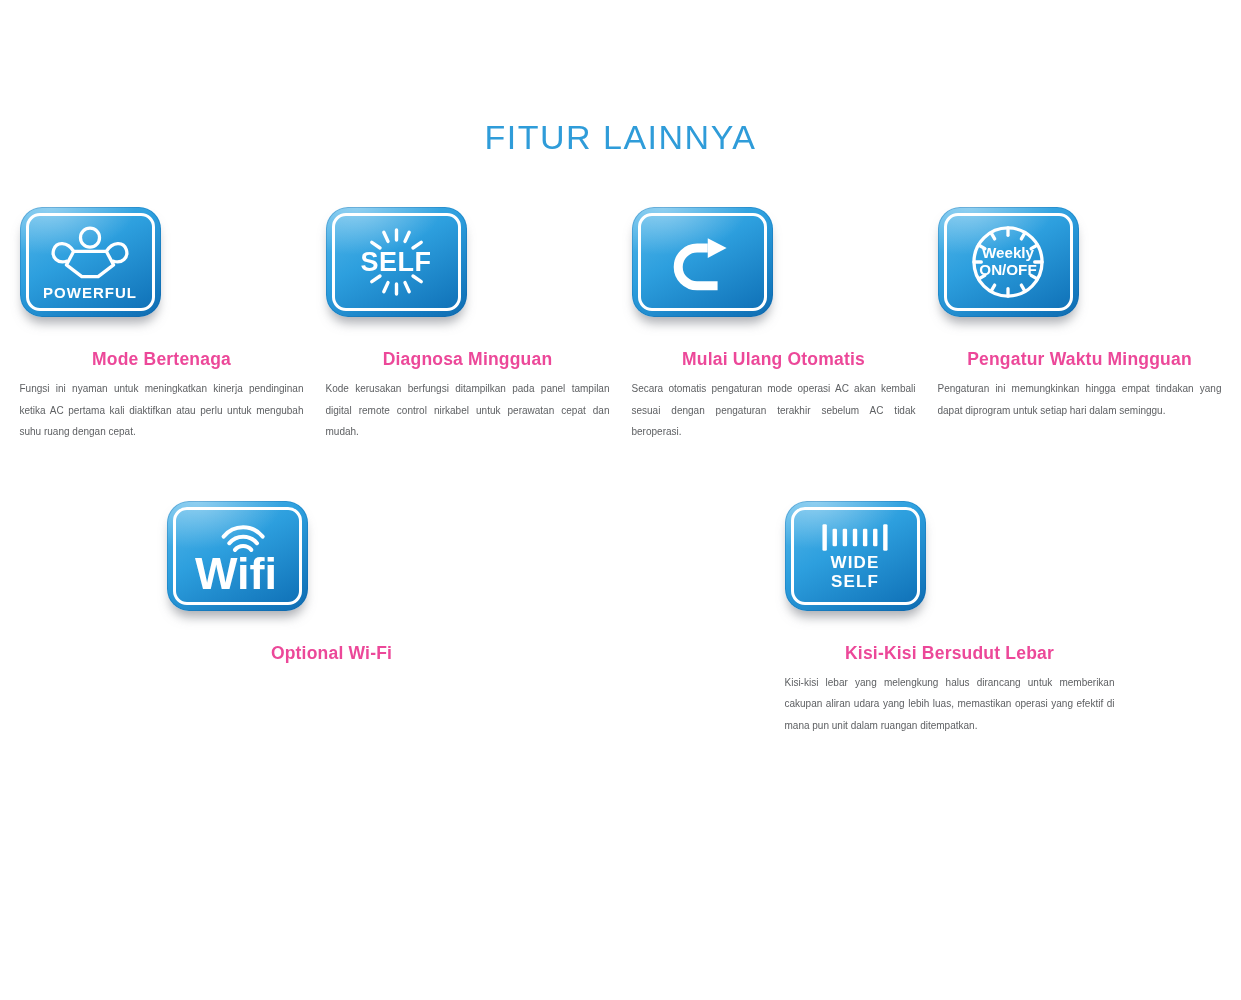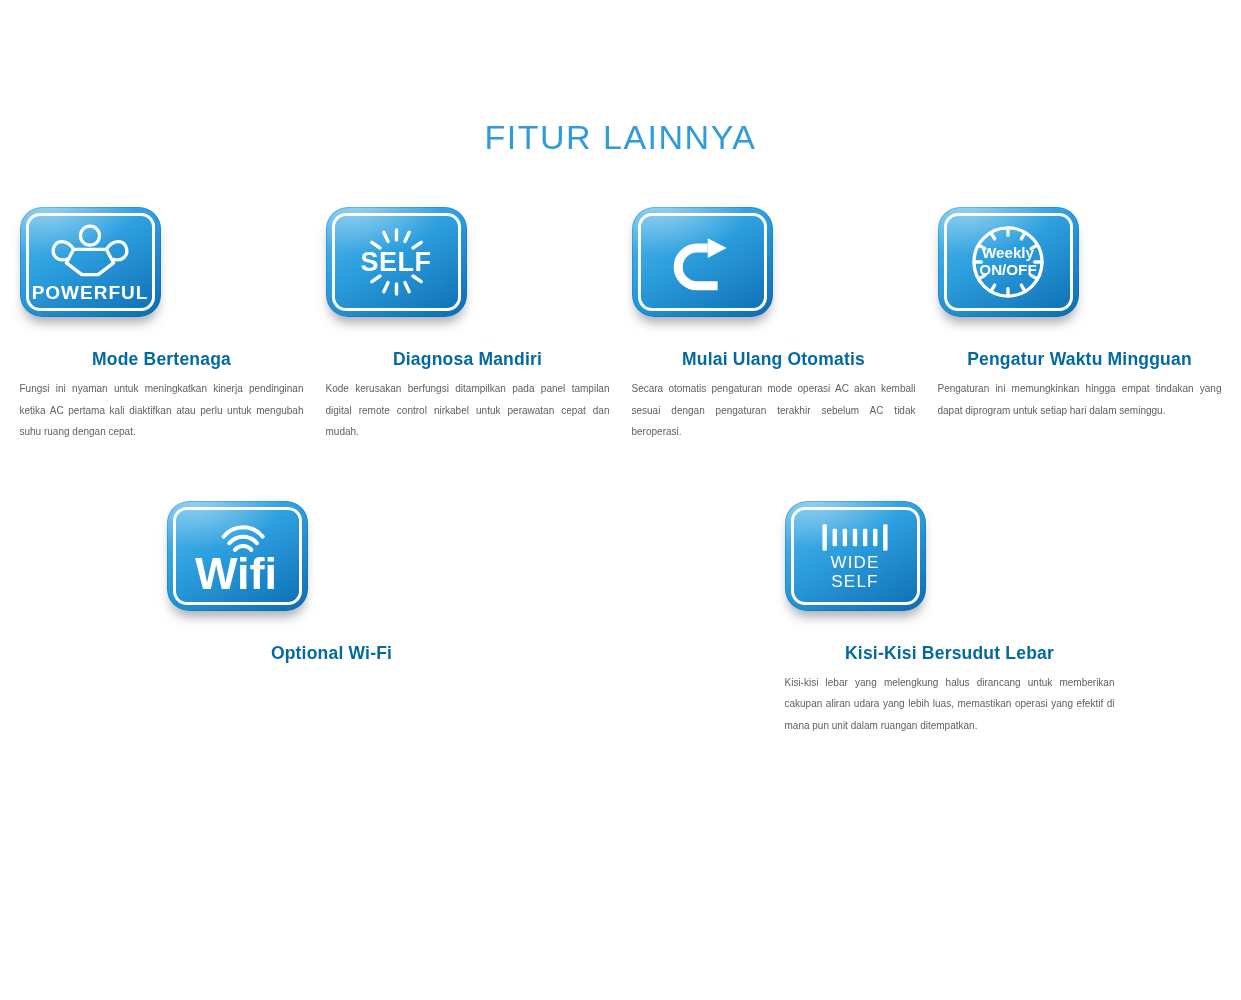"POWERFUL" .pow-label { font-size: 19px -> 15px }
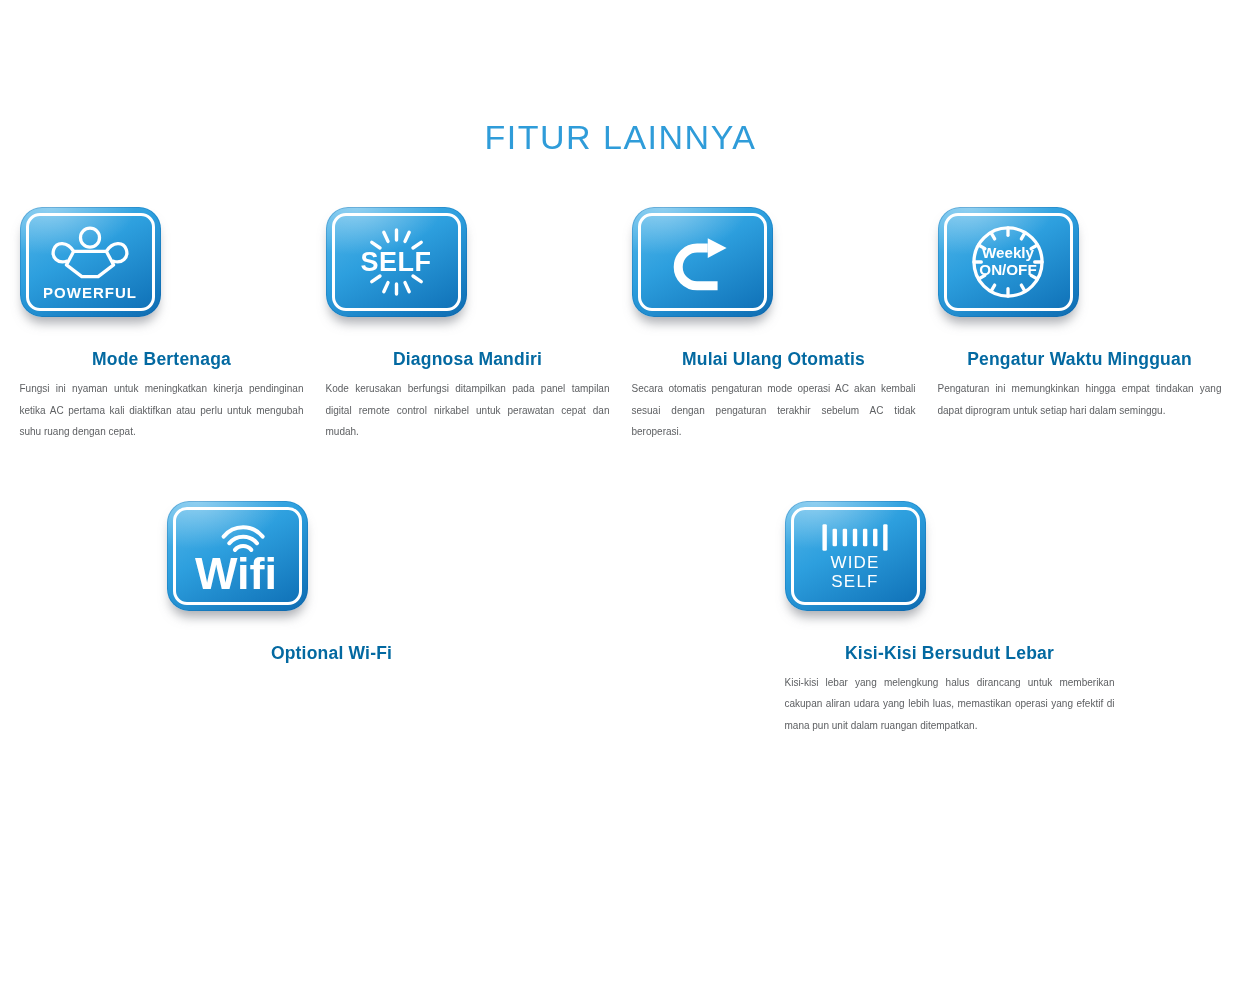"Mode Bertenaga" .feature-title { color: #0369a1 -> #ec4899 }
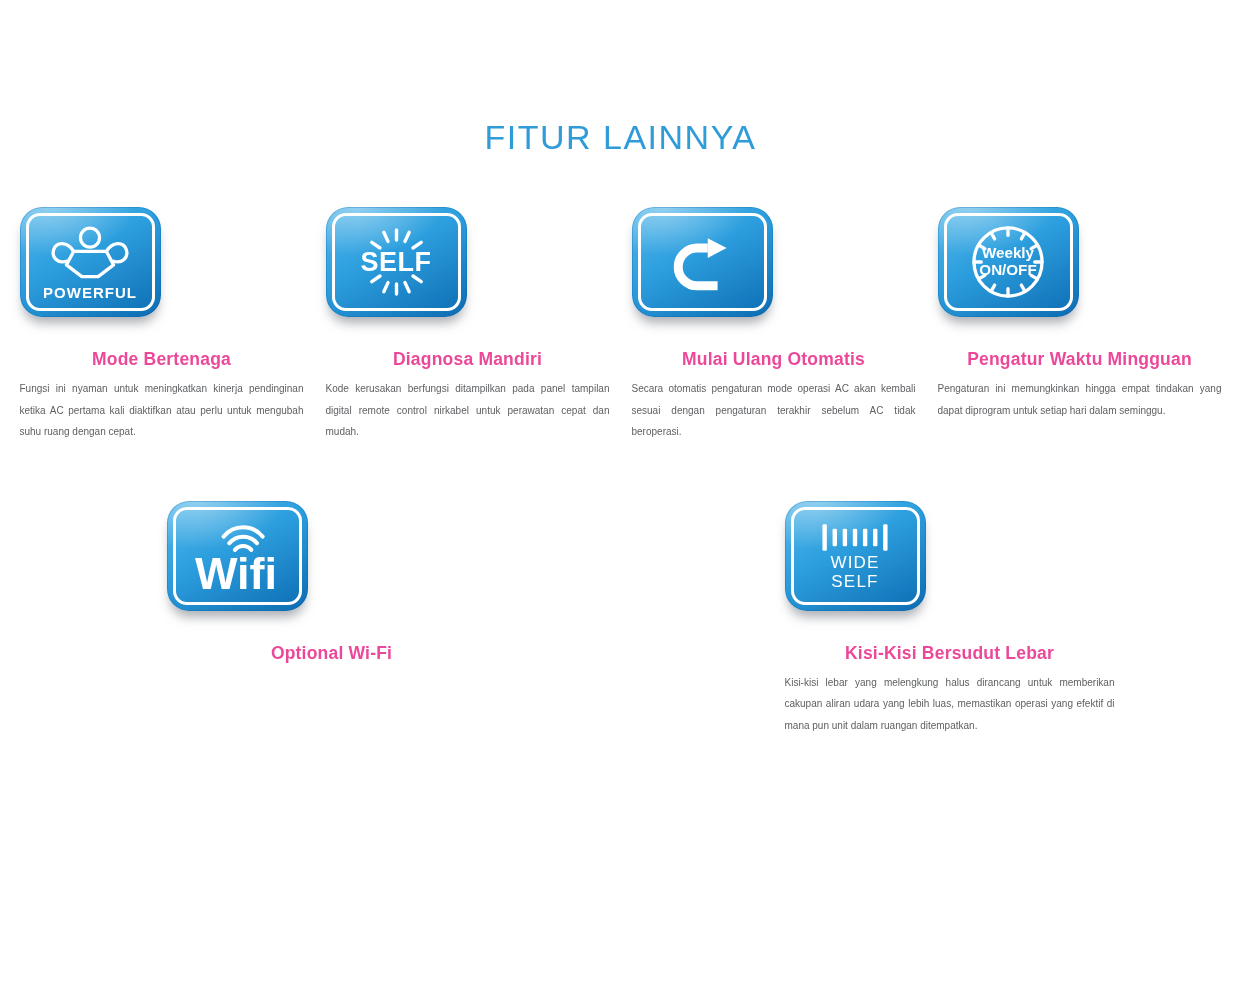"Diagnosa Mandiri" h2.feature-title { text: Mandiri -> Mingguan }
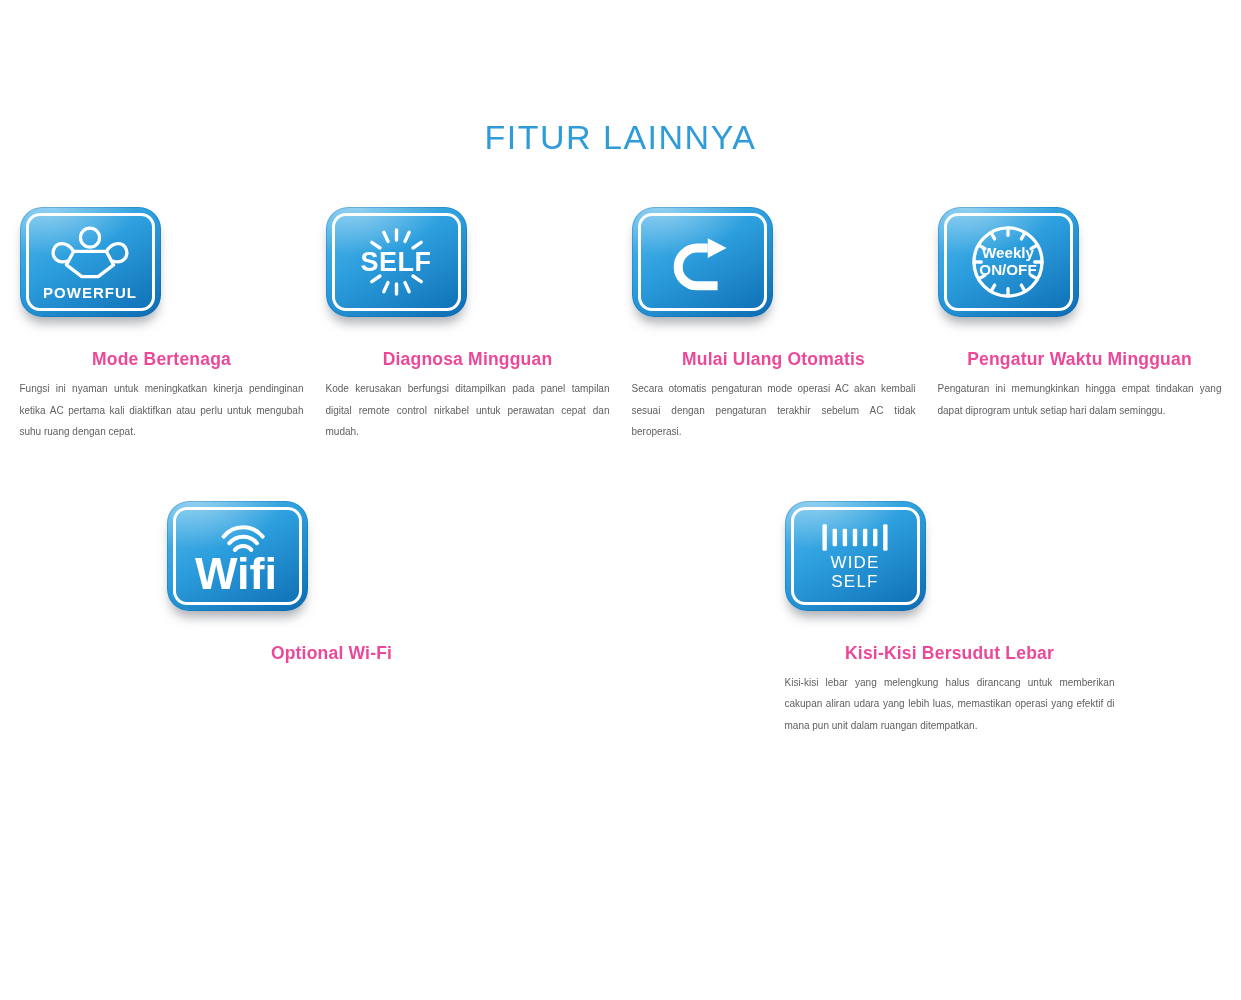"WIDE" .wide-label { font-weight: 400 -> 700 }
